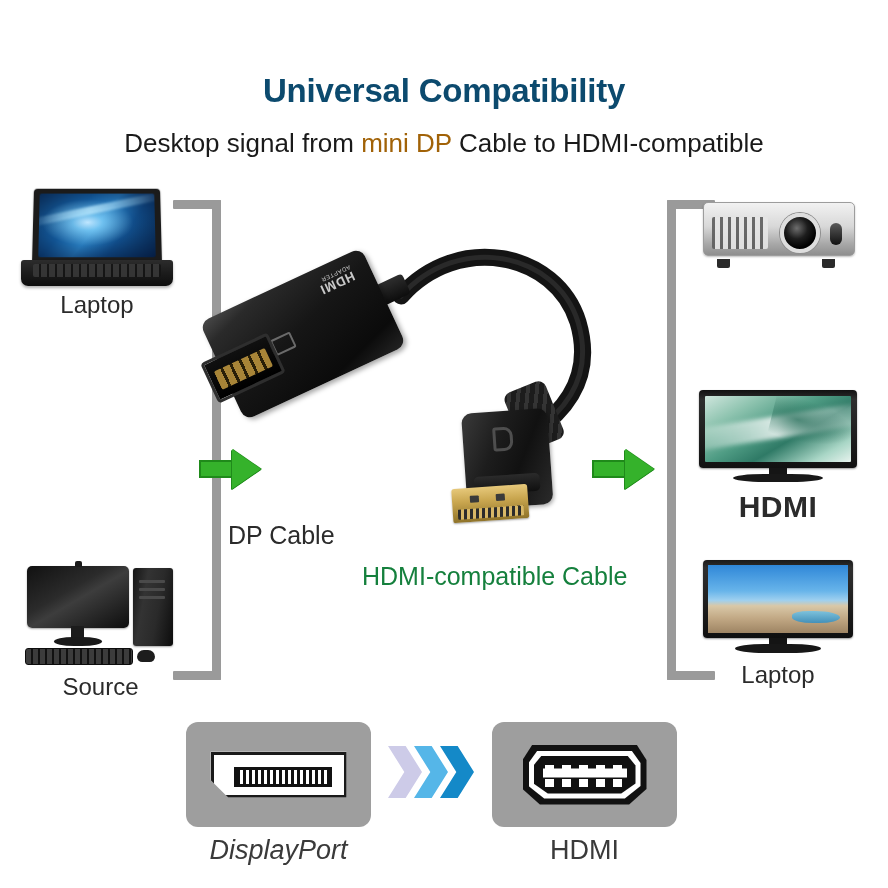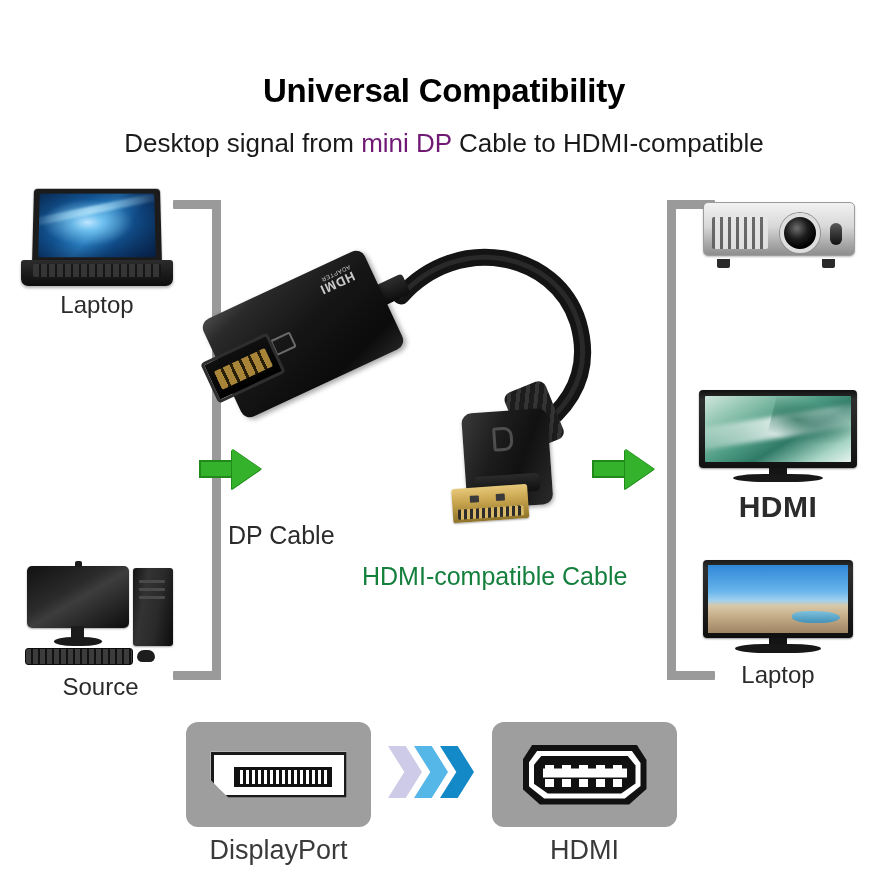"Universal Compatibility" #title { color: #000000 -> #0c4a6e }
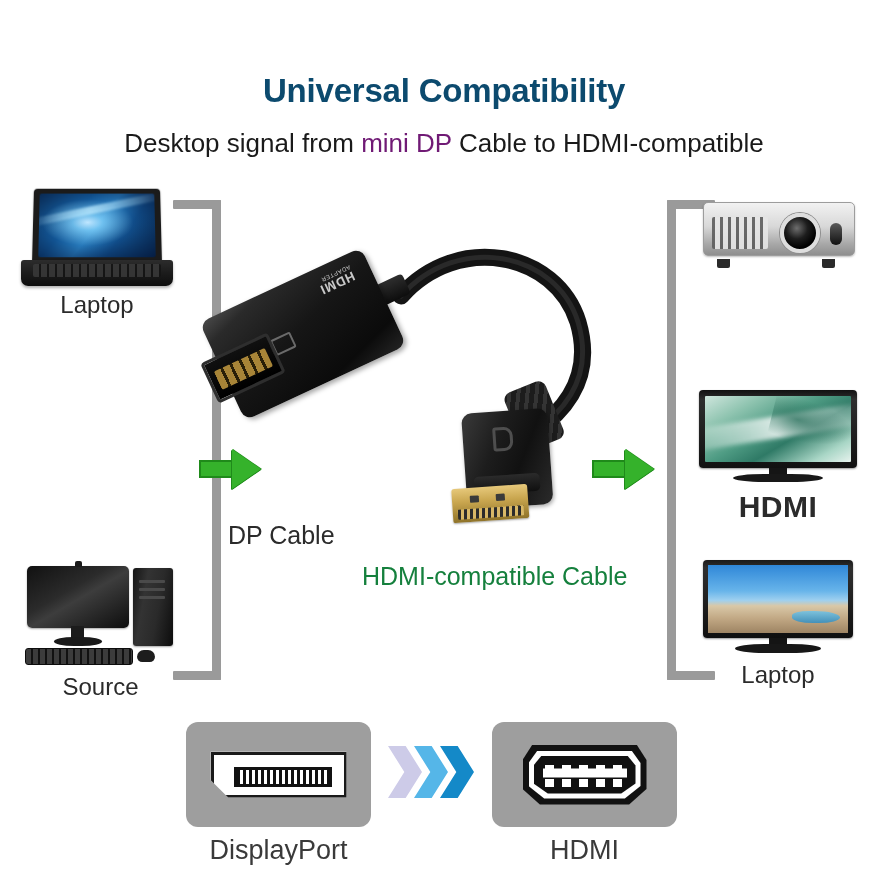"mini DP" #subtitle .dim { color: #701a75 -> #a16207 }
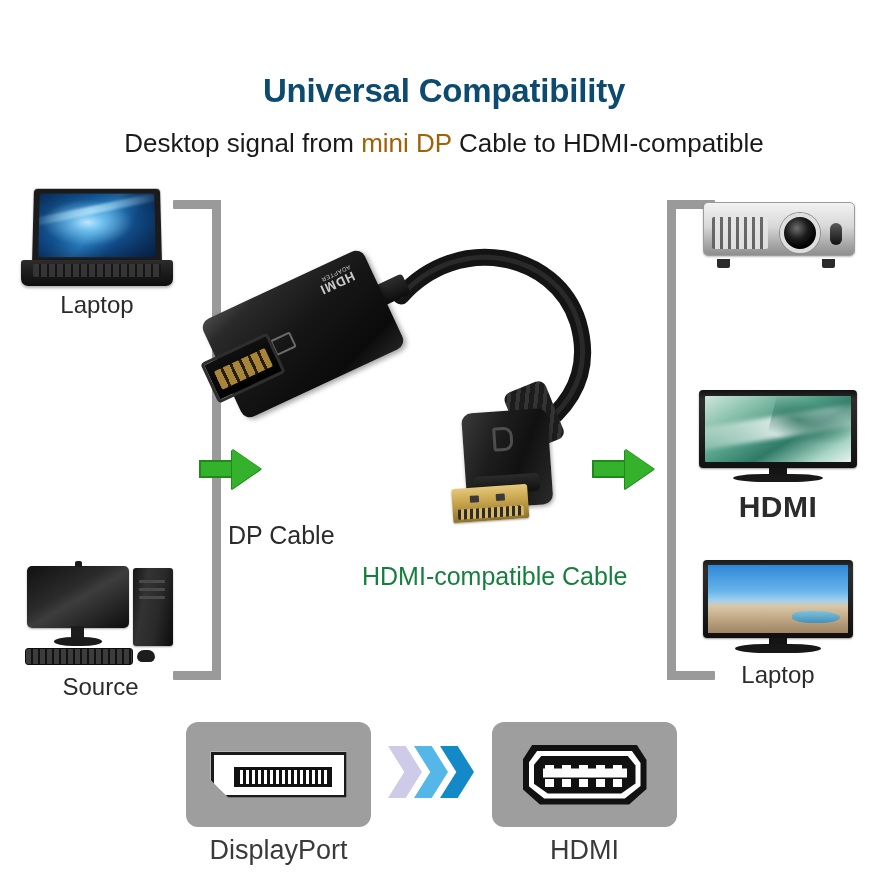"DisplayPort" #port-dp { font-style: none -> italic }
